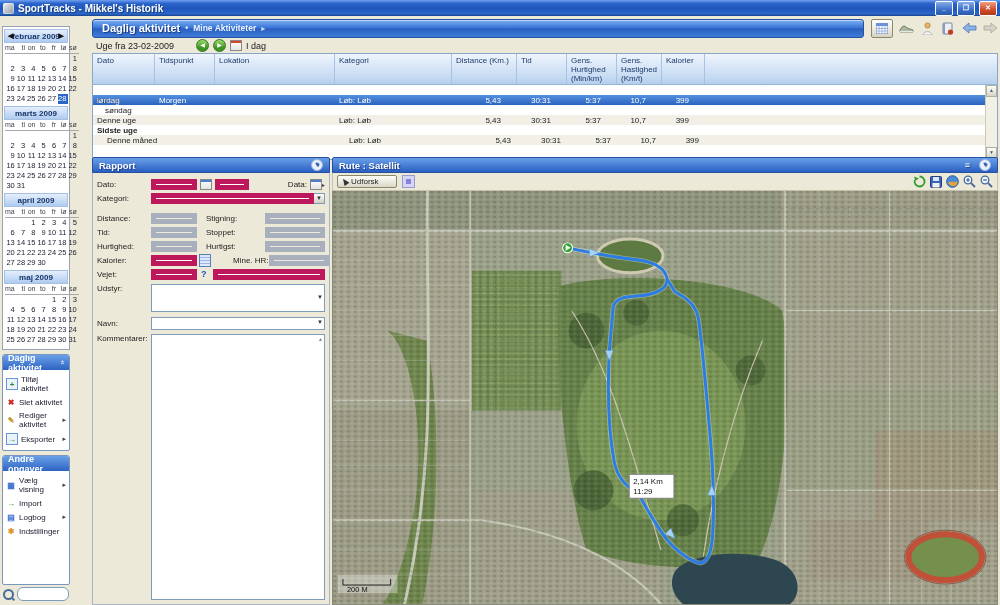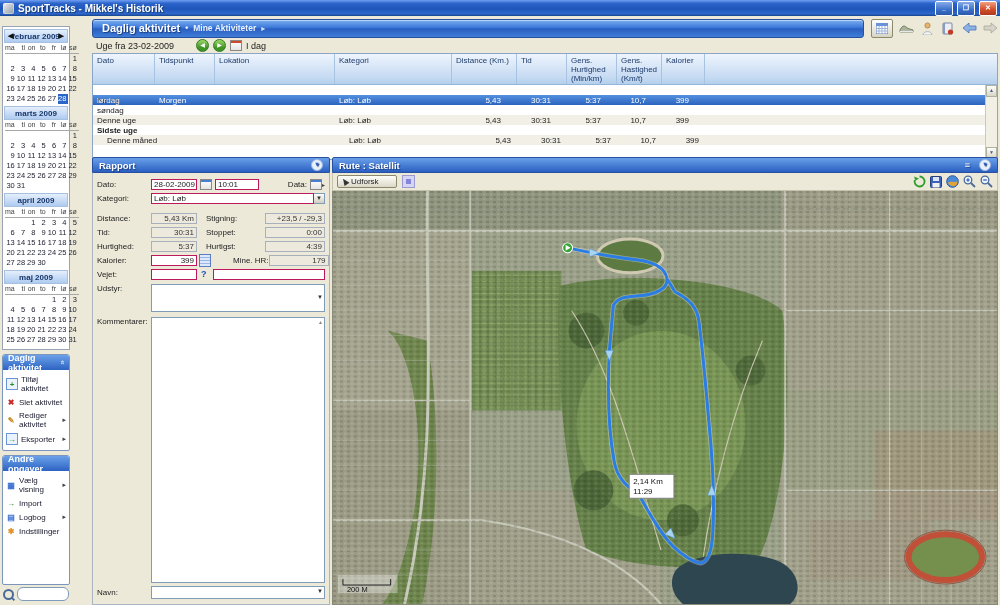"søndag" div.t-c { margin-left: none -> 8px }
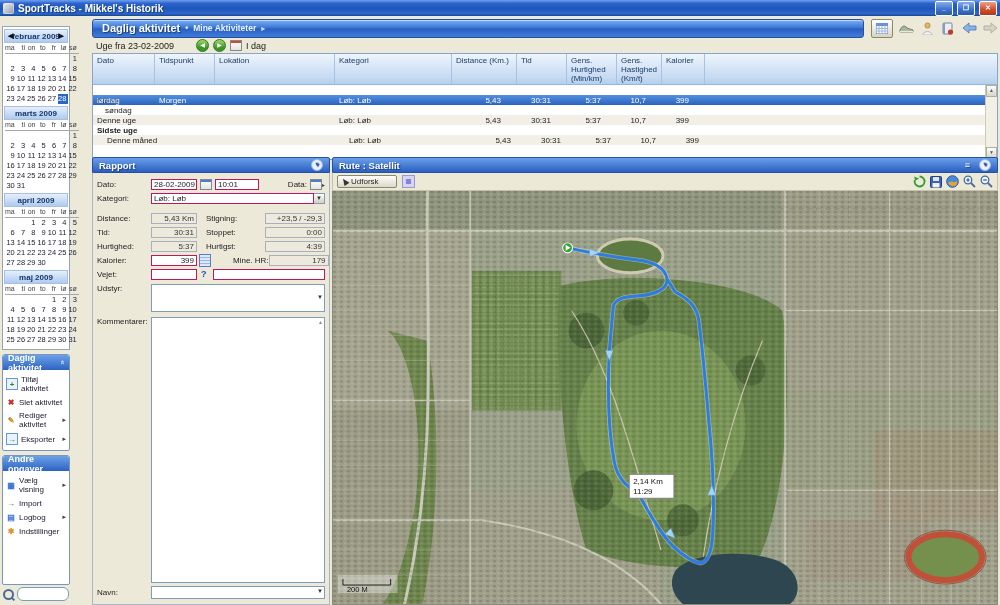"28-02-2009" .fbox { border: 1px solid #be185d -> 5px solid #be185d }
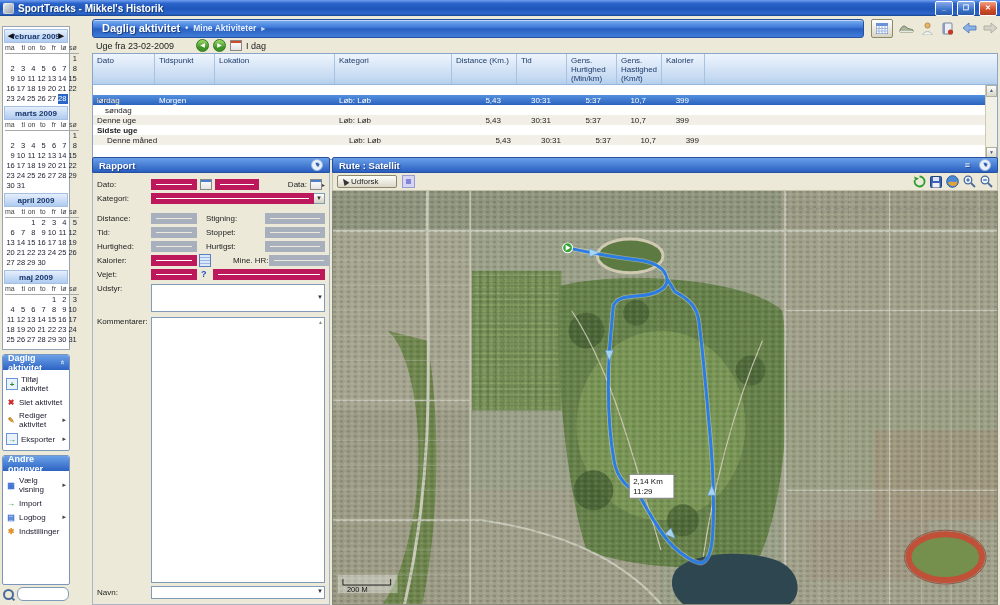"10:01" .w47 { width: 44px -> 34px }
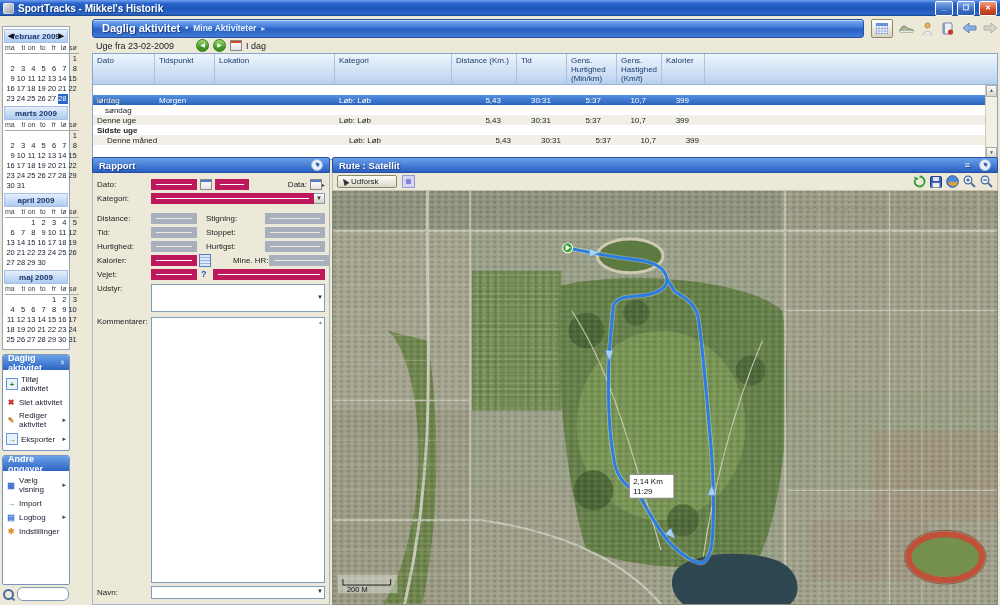"Kommentarer:" div.frow { order: before "Navn:" -> after "Navn:" }
